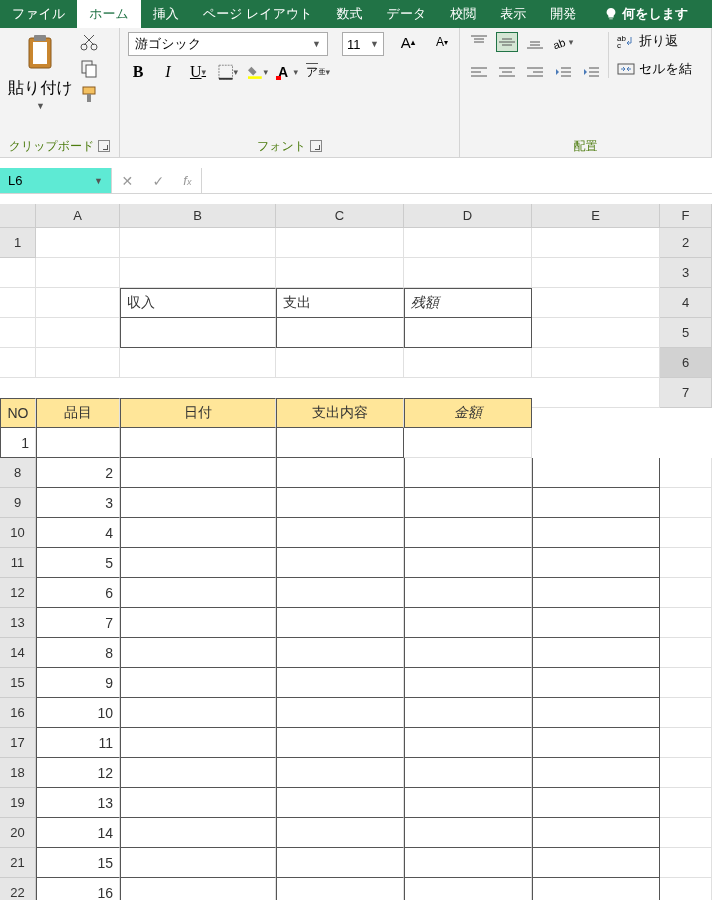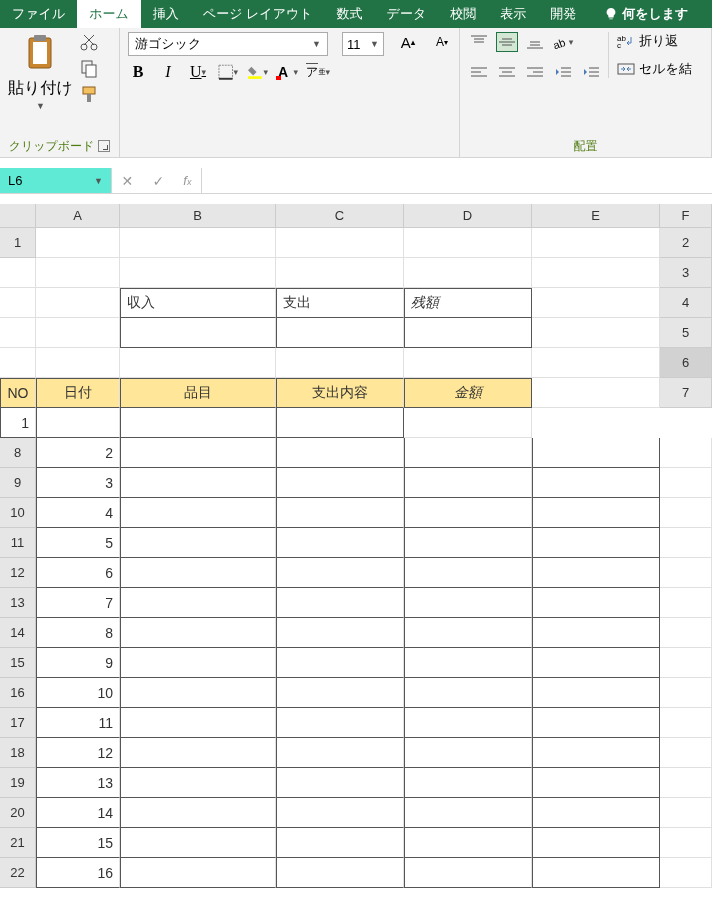"フォント" div.group-label { html: none -> <div> <span>フォント</span> <span></span> </div> }
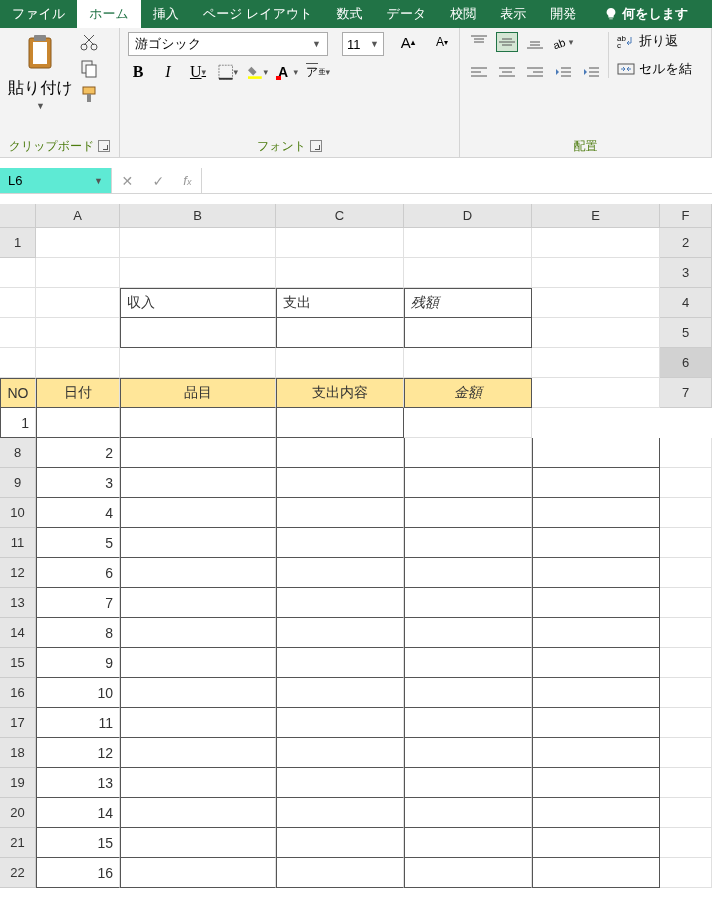"NO" .cell.highlight { margin-top: none -> 20px }
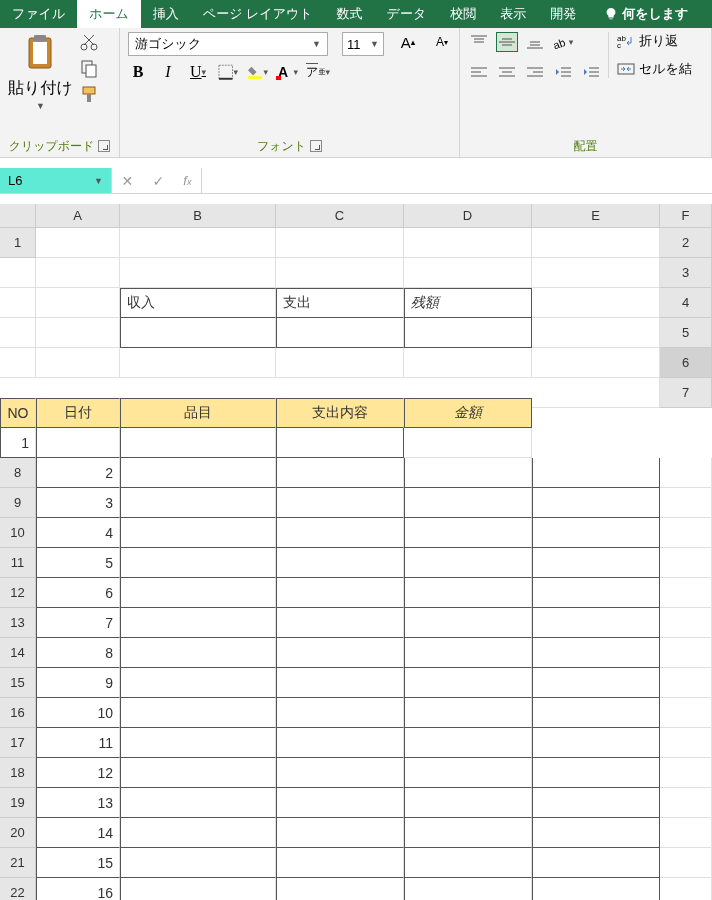"日付" div.cell { order: before "品目" -> after "品目" }
